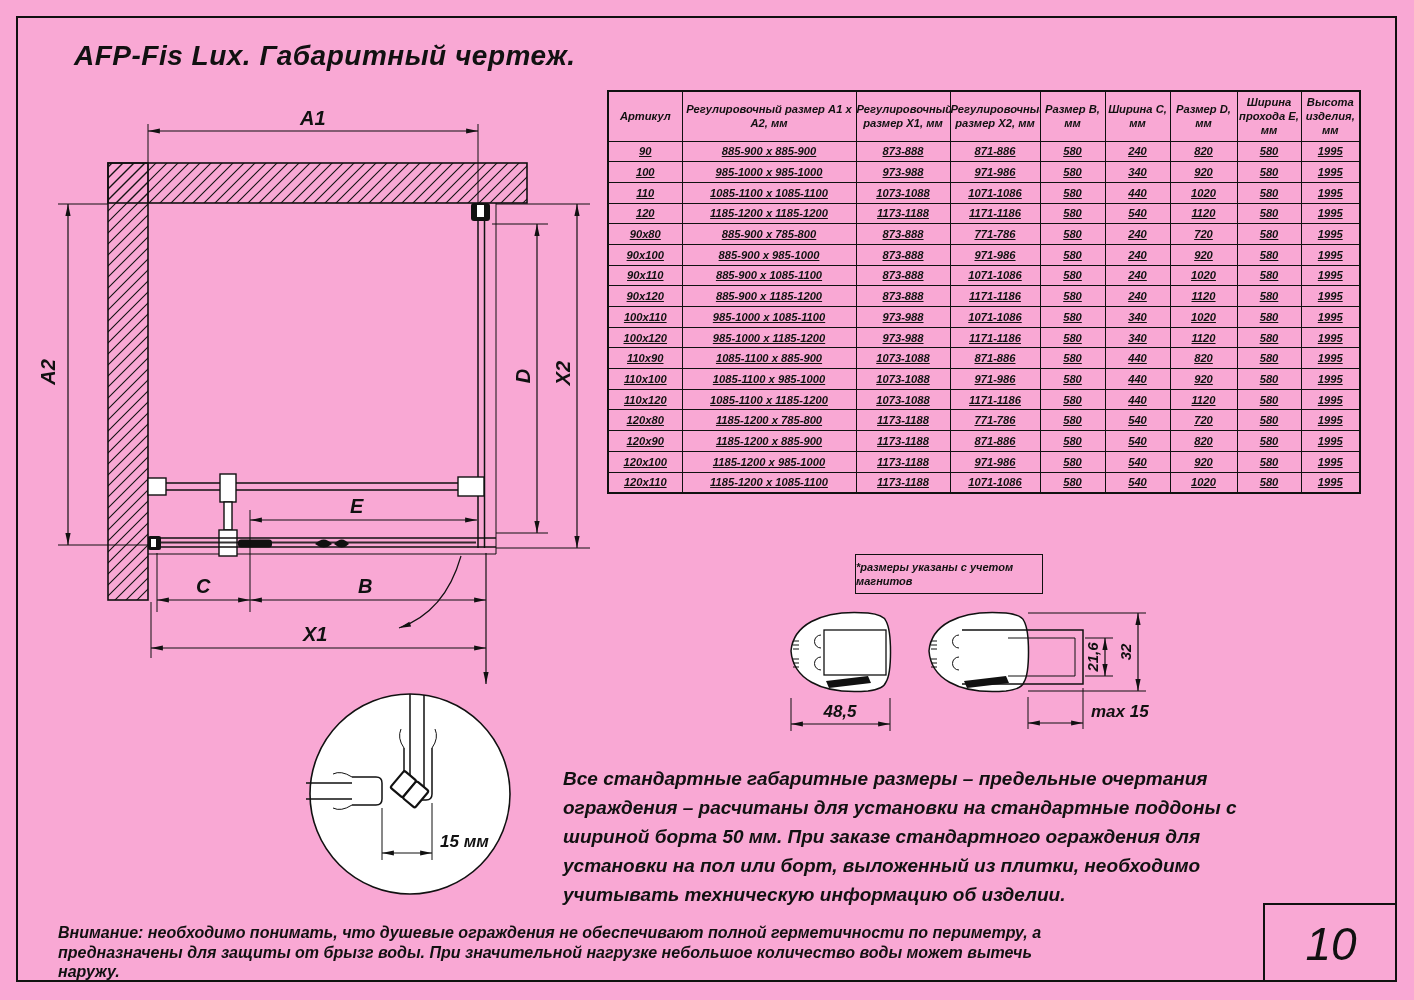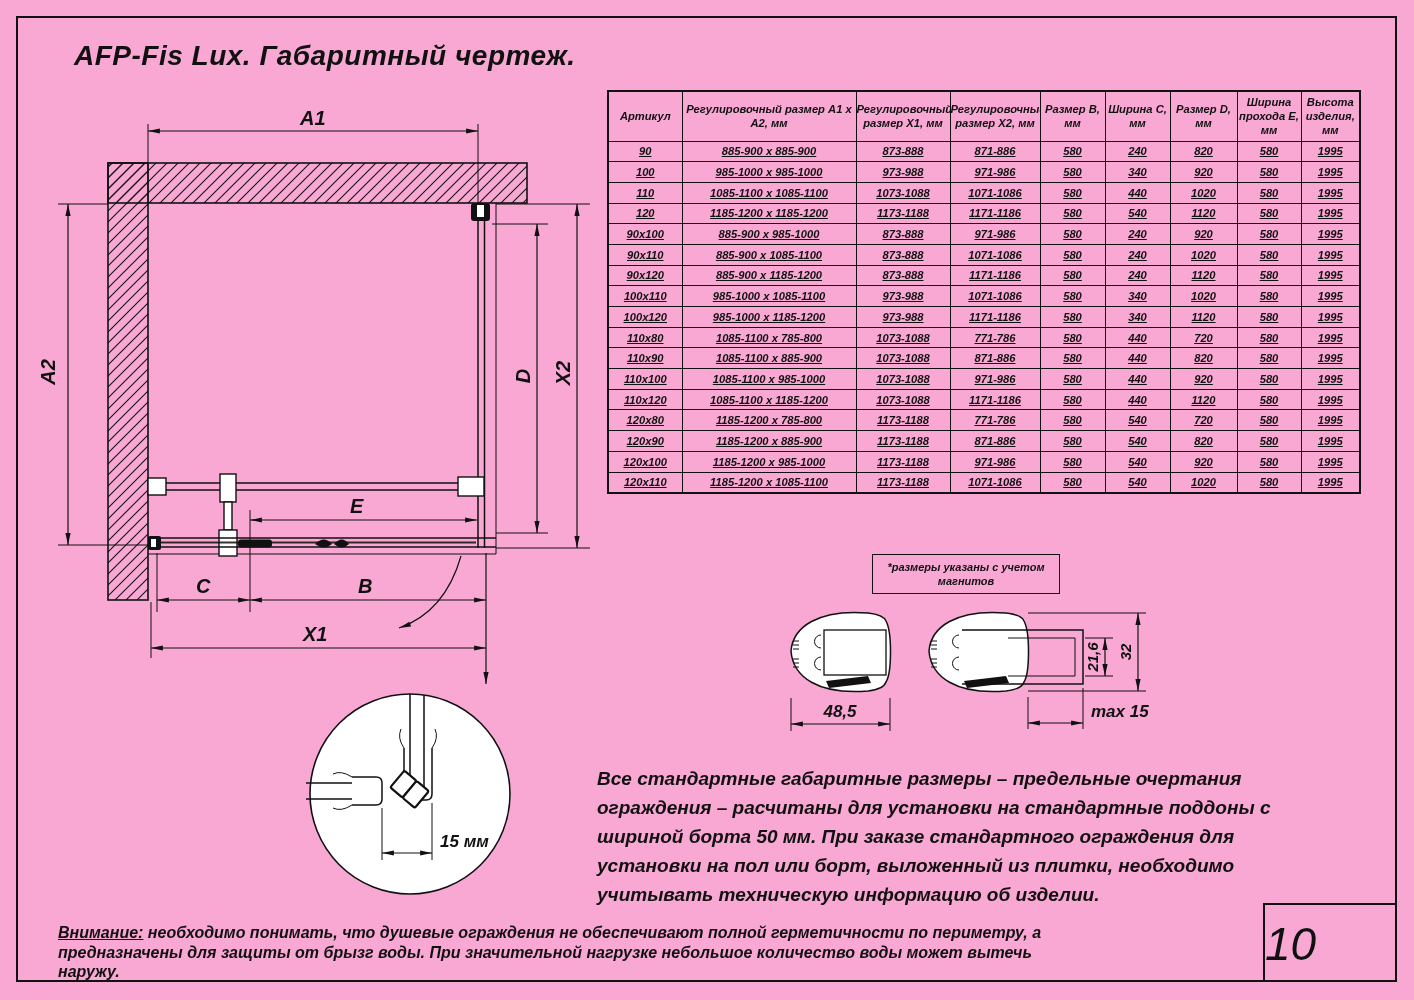"90x80" tr { html: none -> <tr> <td>90x80</td> <td>885-900 x 785-800</td> <td>873-888</td> <td>771-786</td> <td>580</td> <td>240</td> <td>720</td> <td>580</td> <td>1995</td> </tr> }
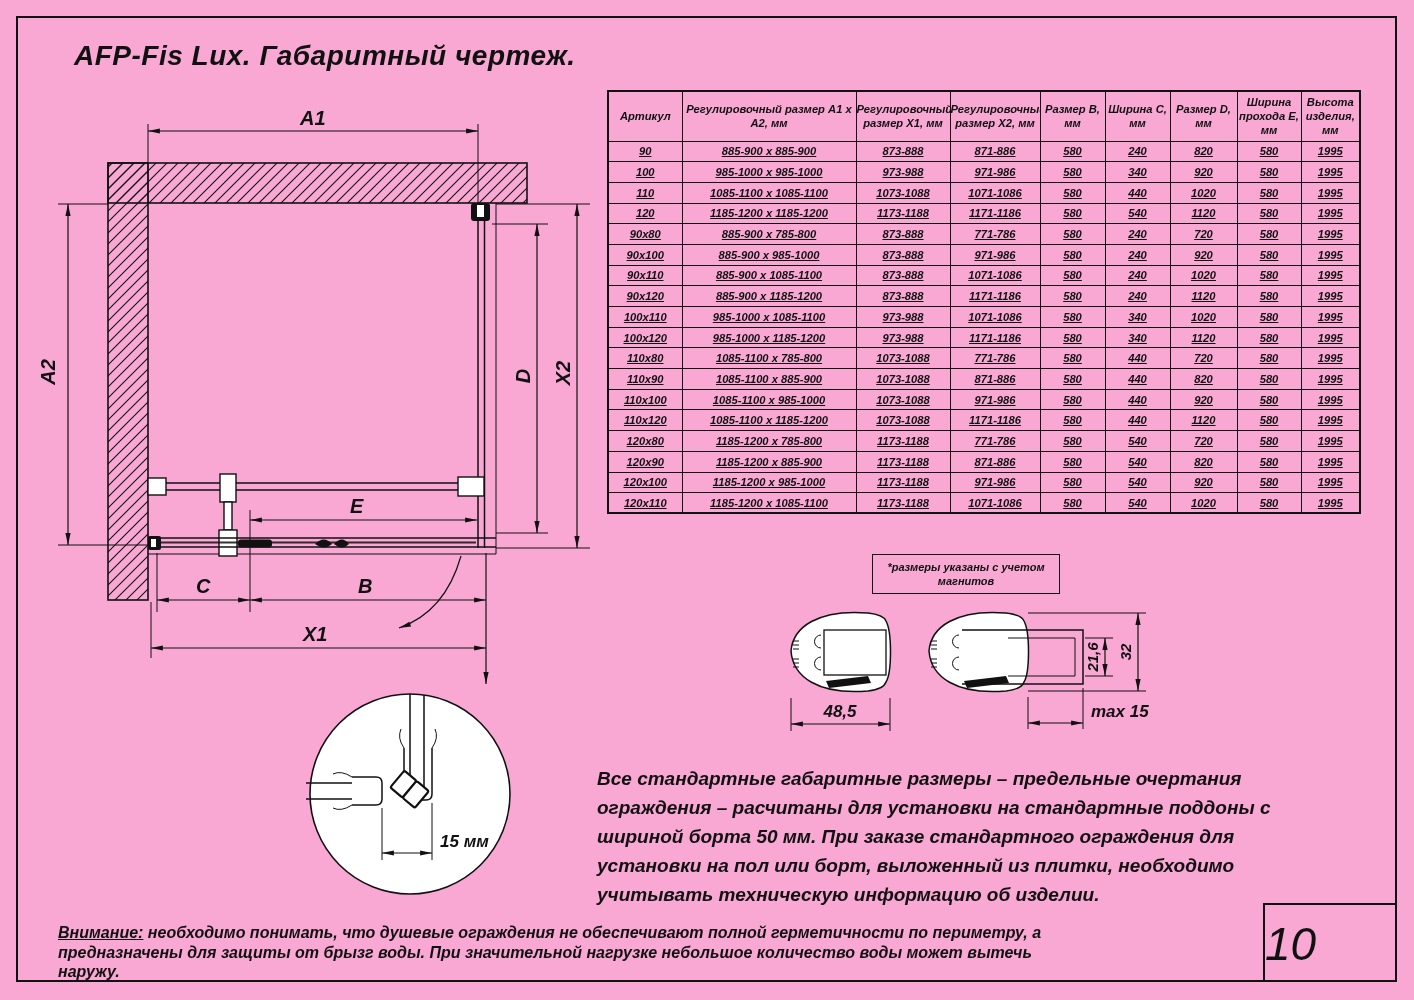"110x80" tr { html: <tr> <td>110x80</td> <td>1085-1100 x 785-800</td> <td>1073-1088</td> <td>771-786</td> <td>580</td> <td>440</td> <td>720</td> <td>580</td> <td>1995</td> </tr> -> none }
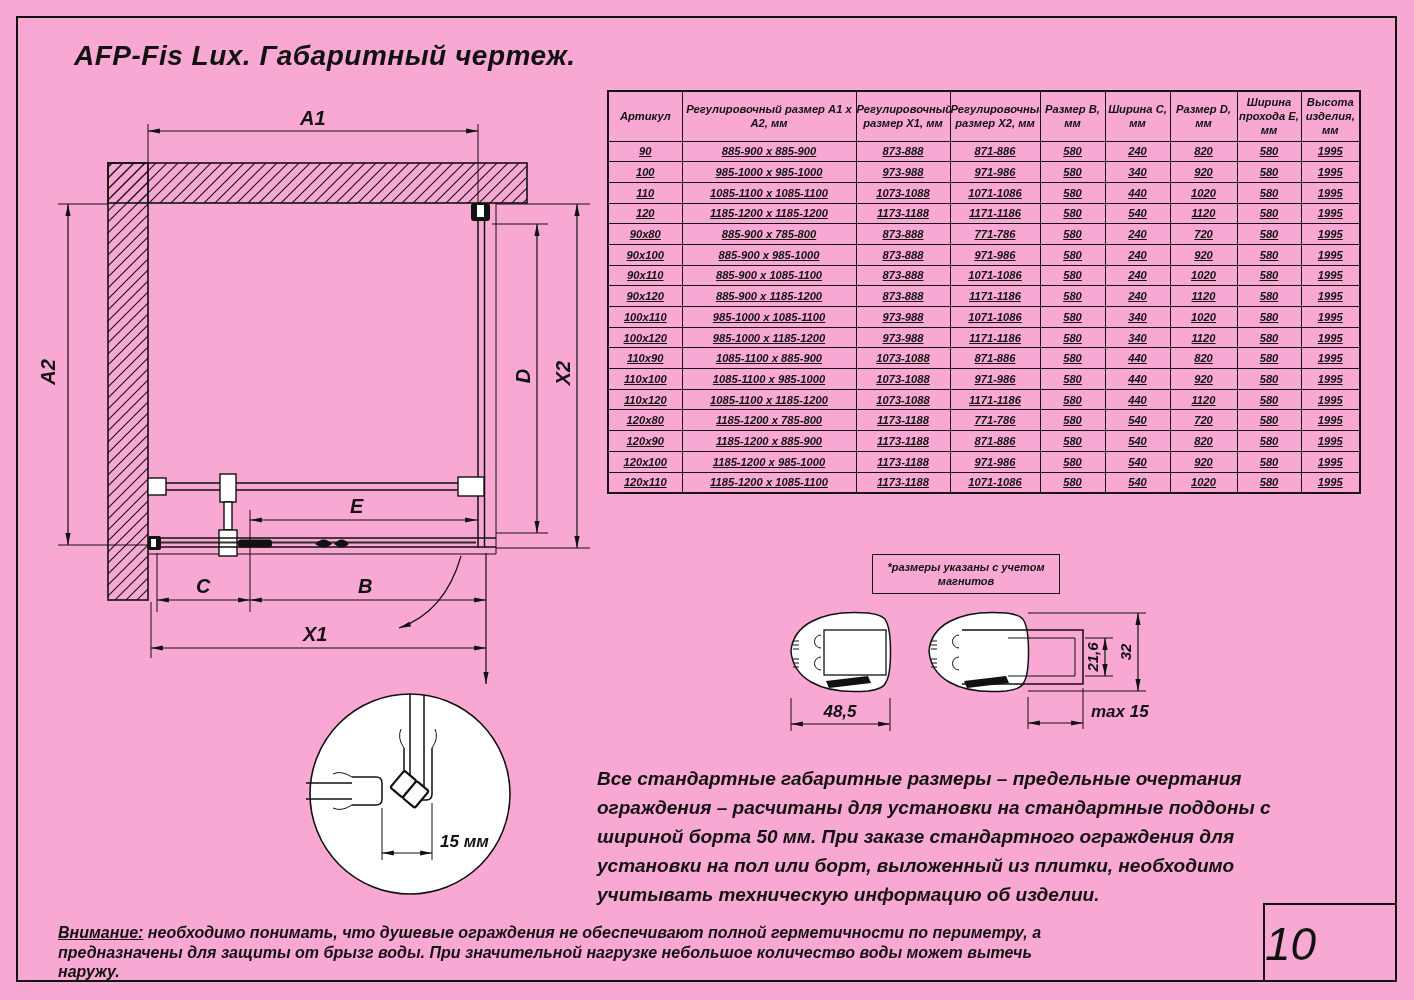"*размеры указаны с учетом магнитов" .footnote { margin-left: 17px -> none; text-align: center -> none }
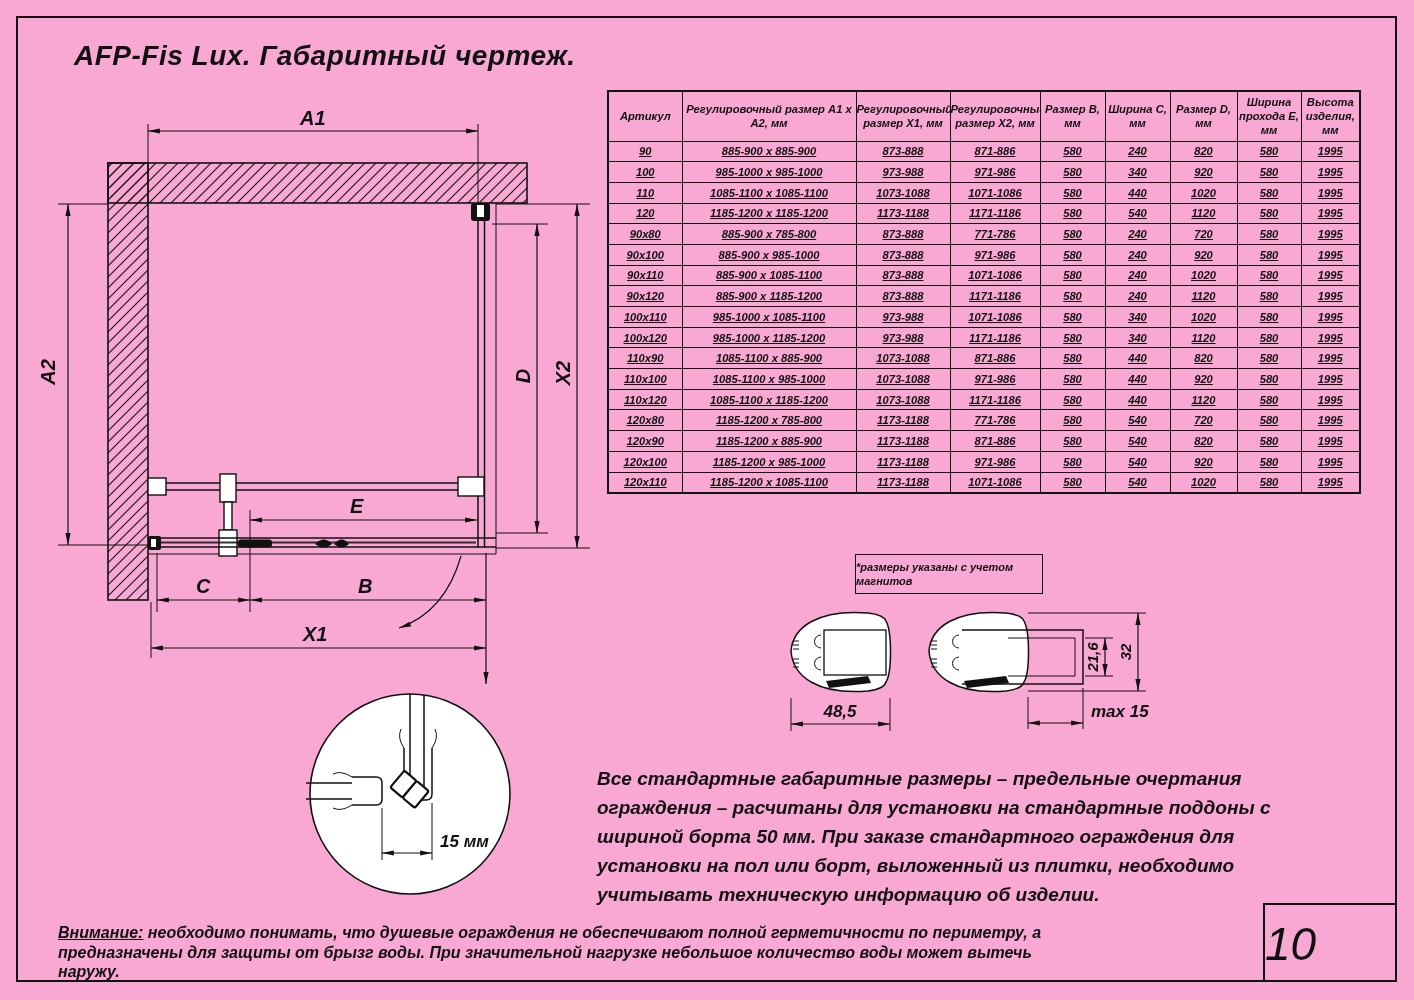"Все стандартные габаритные размеры –" .para { left: 597px -> 563px }
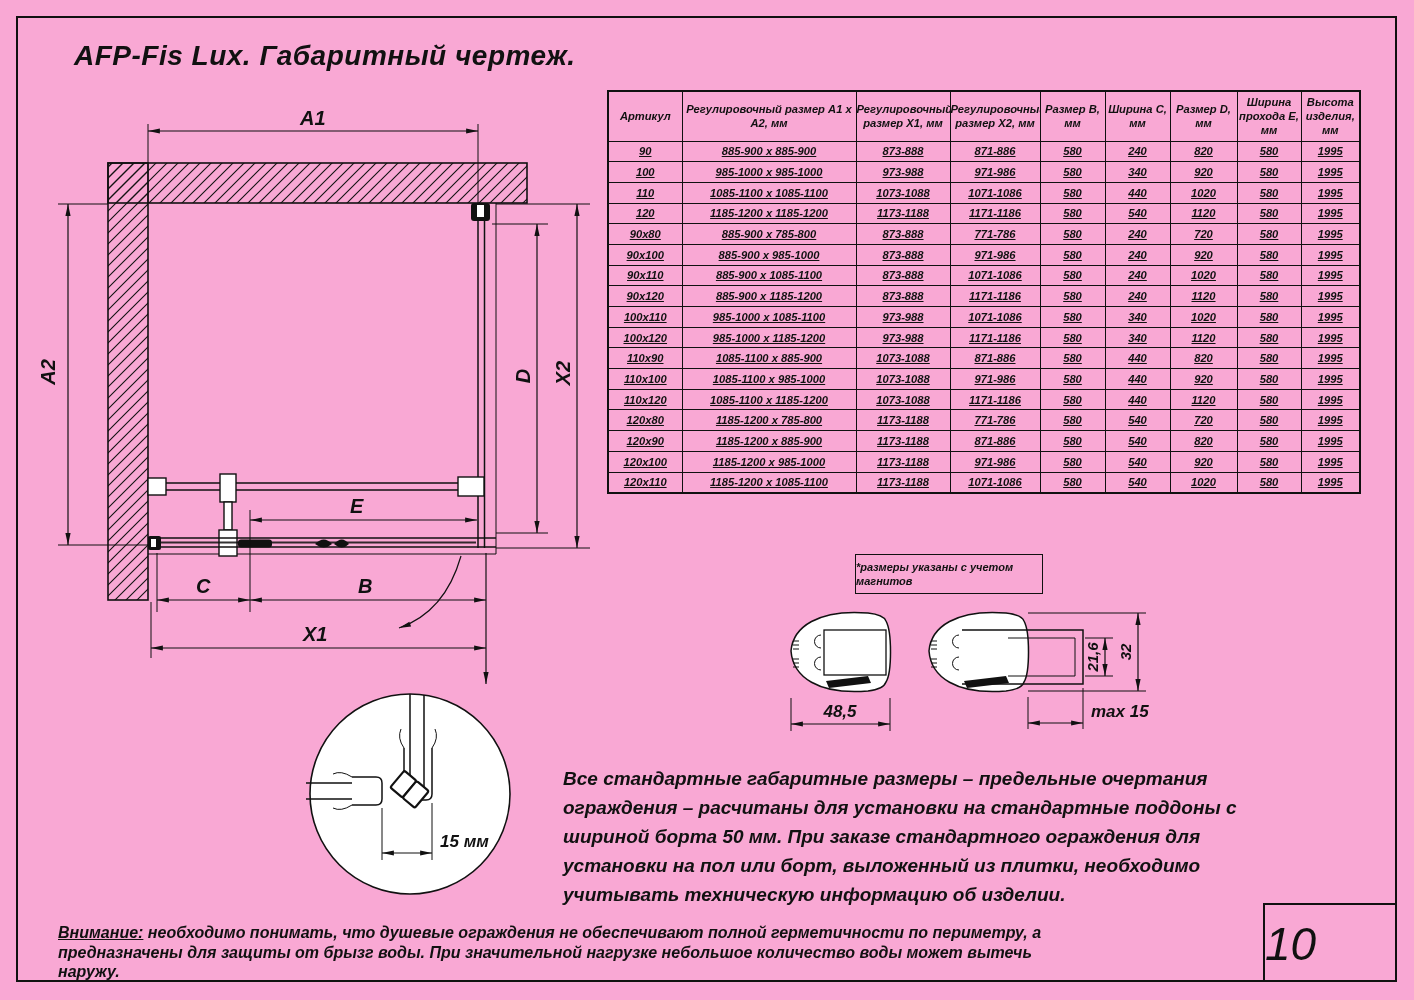"Внимание:" .warn .wlabel { text-decoration: underline -> none }
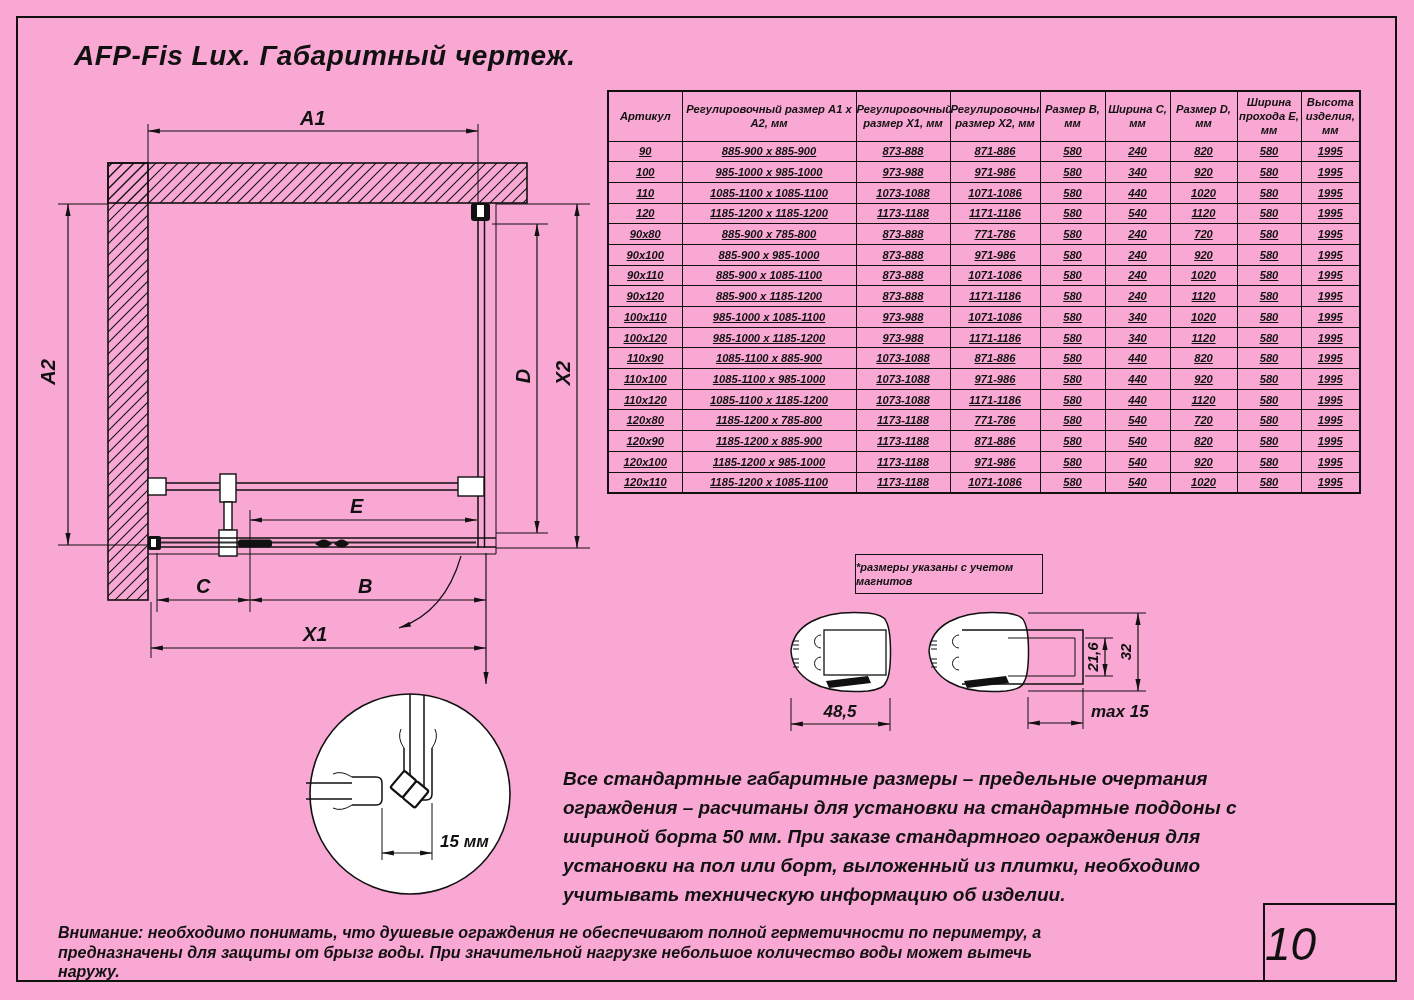"10" .pagebox { justify-content: flex-start -> center }
